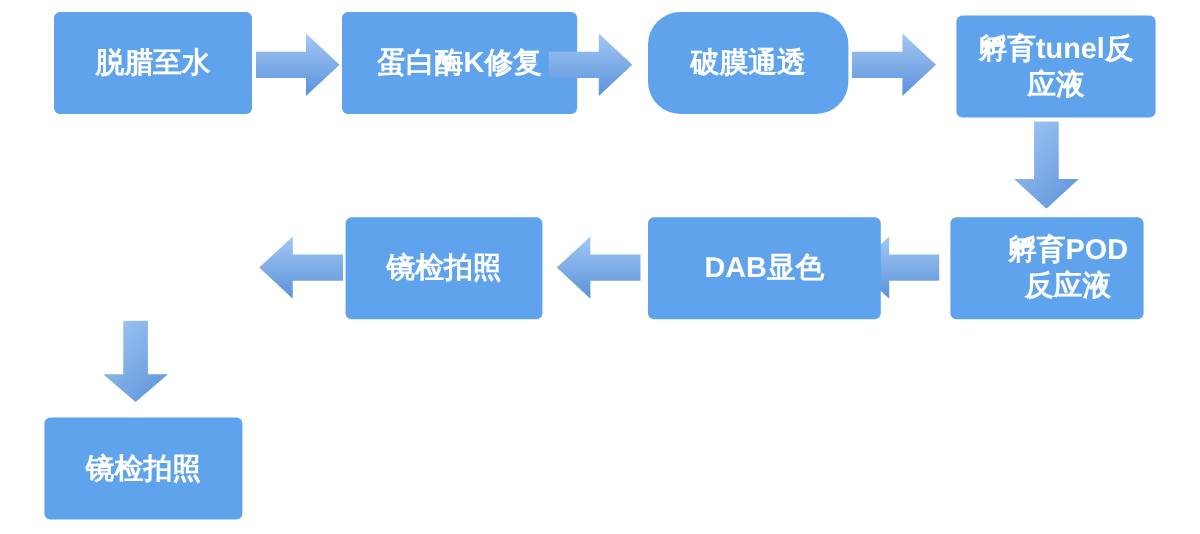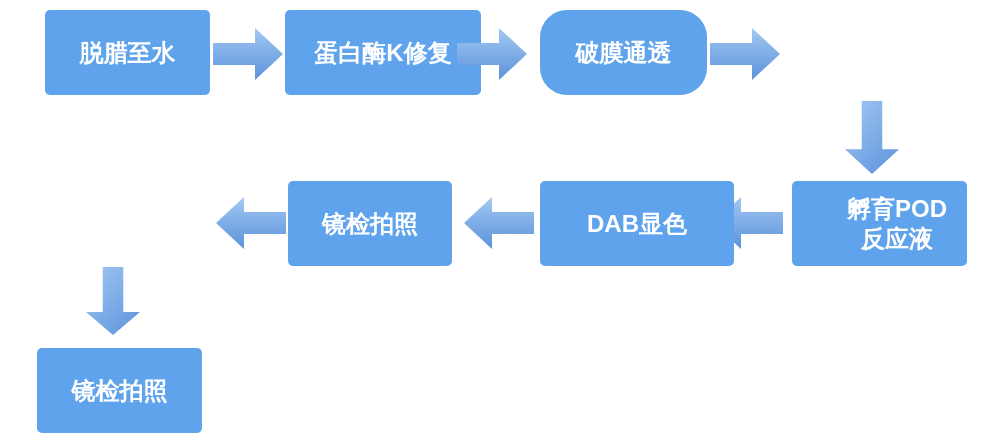"孵育tunel反应液" div.node { html: none -> <div> <span>孵育tunel反应液</span> </div> }
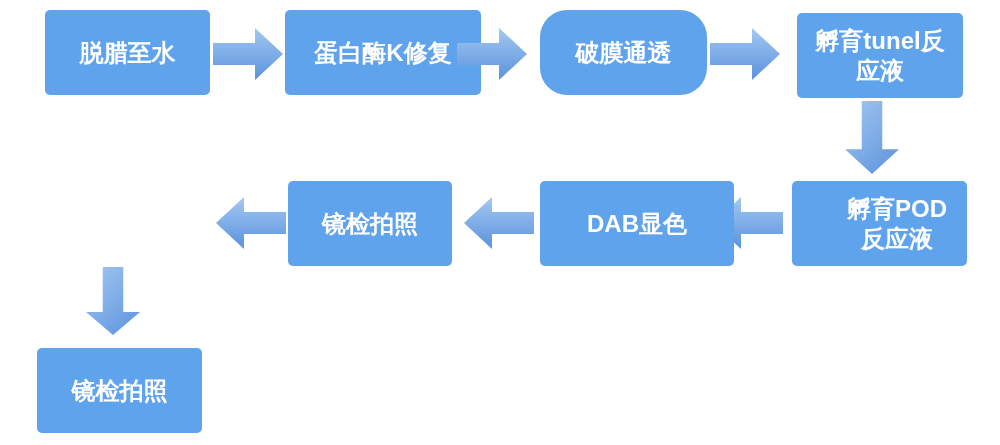"孵育POD反应液" .n5 { width: 175px -> 161px }
